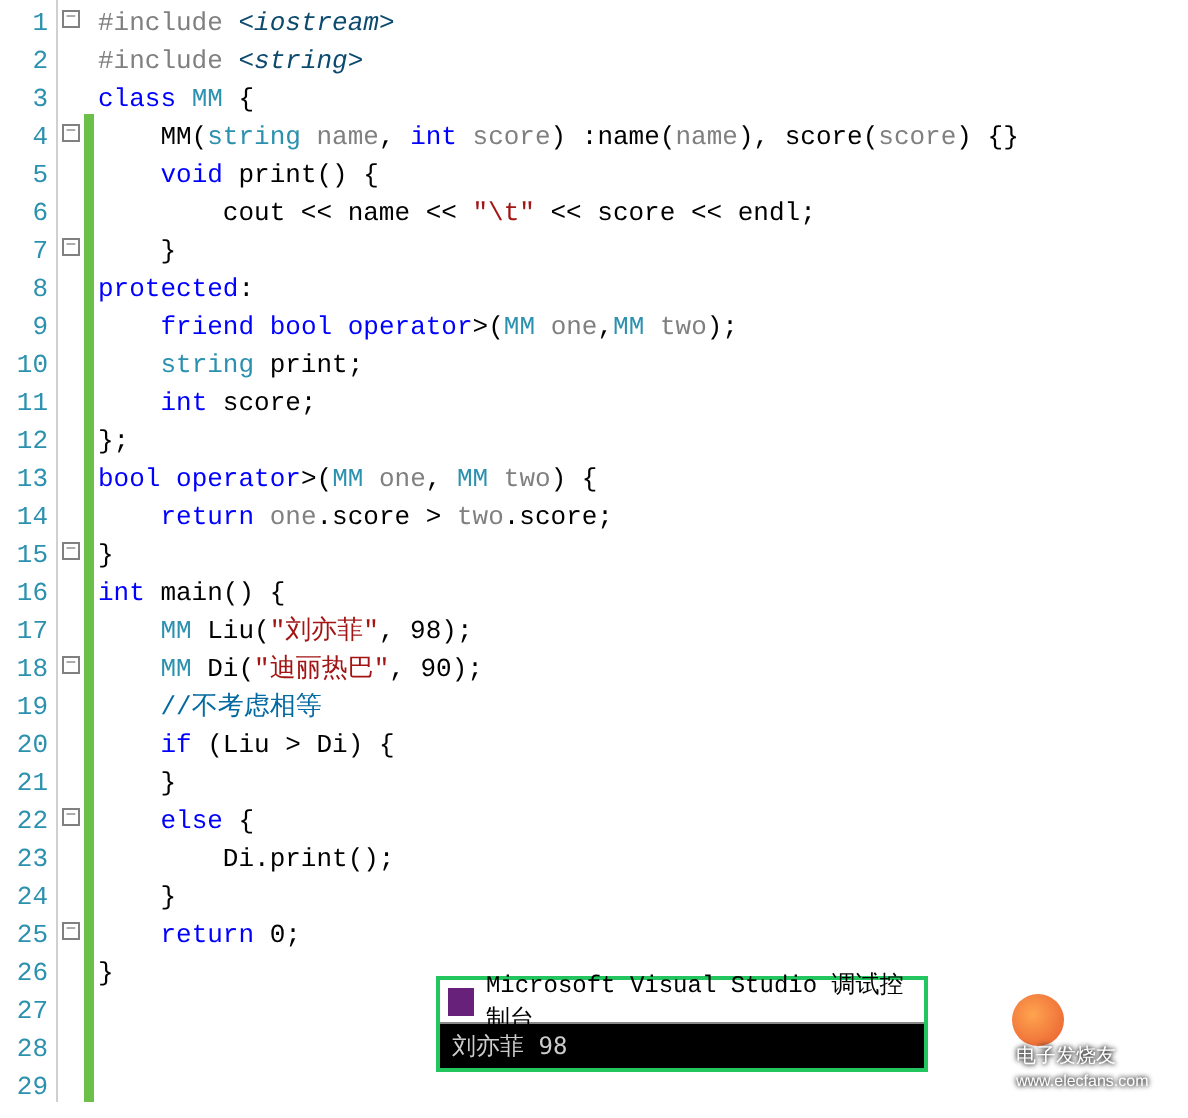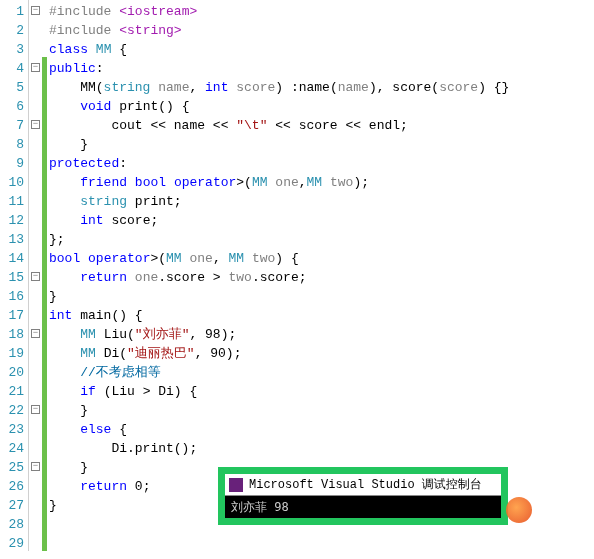"<iostream>" .incname { color: #a21caf -> #0c4a6e; font-style: none -> italic }
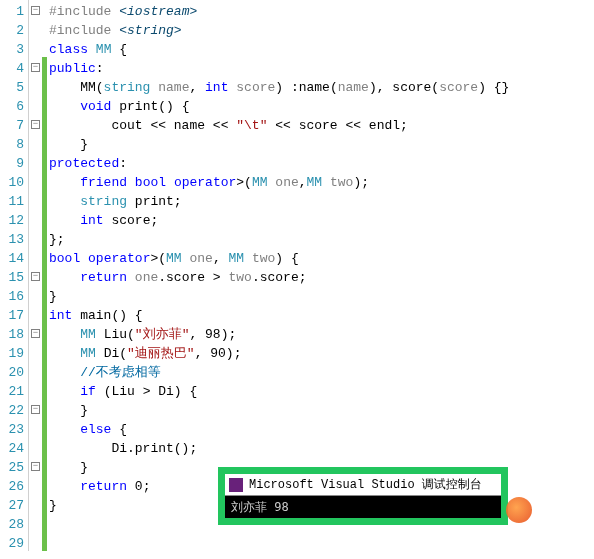"public:" div.line { html: <div><span>public</span><span>:</span></div> -> none }
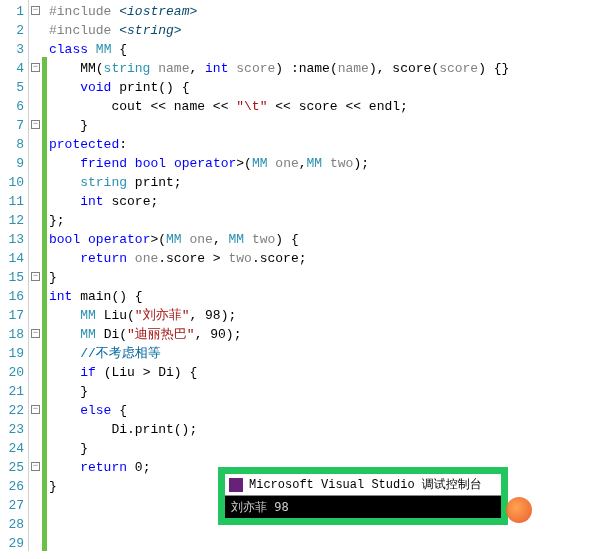"Microsoft Visual Studio 调试控制台" .console { border: 7px solid #22c55e -> 2px solid #22c55e; top: 467px -> 488px; width: 290px -> 246px }
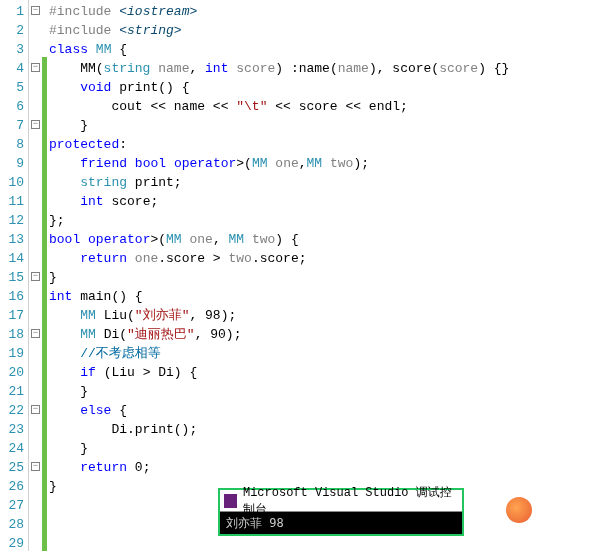"电子发烧友" span.wm-text { html: none -> <span> <span>电子发烧友</span><br> <span>www.elecfans.com</span> </span> }
